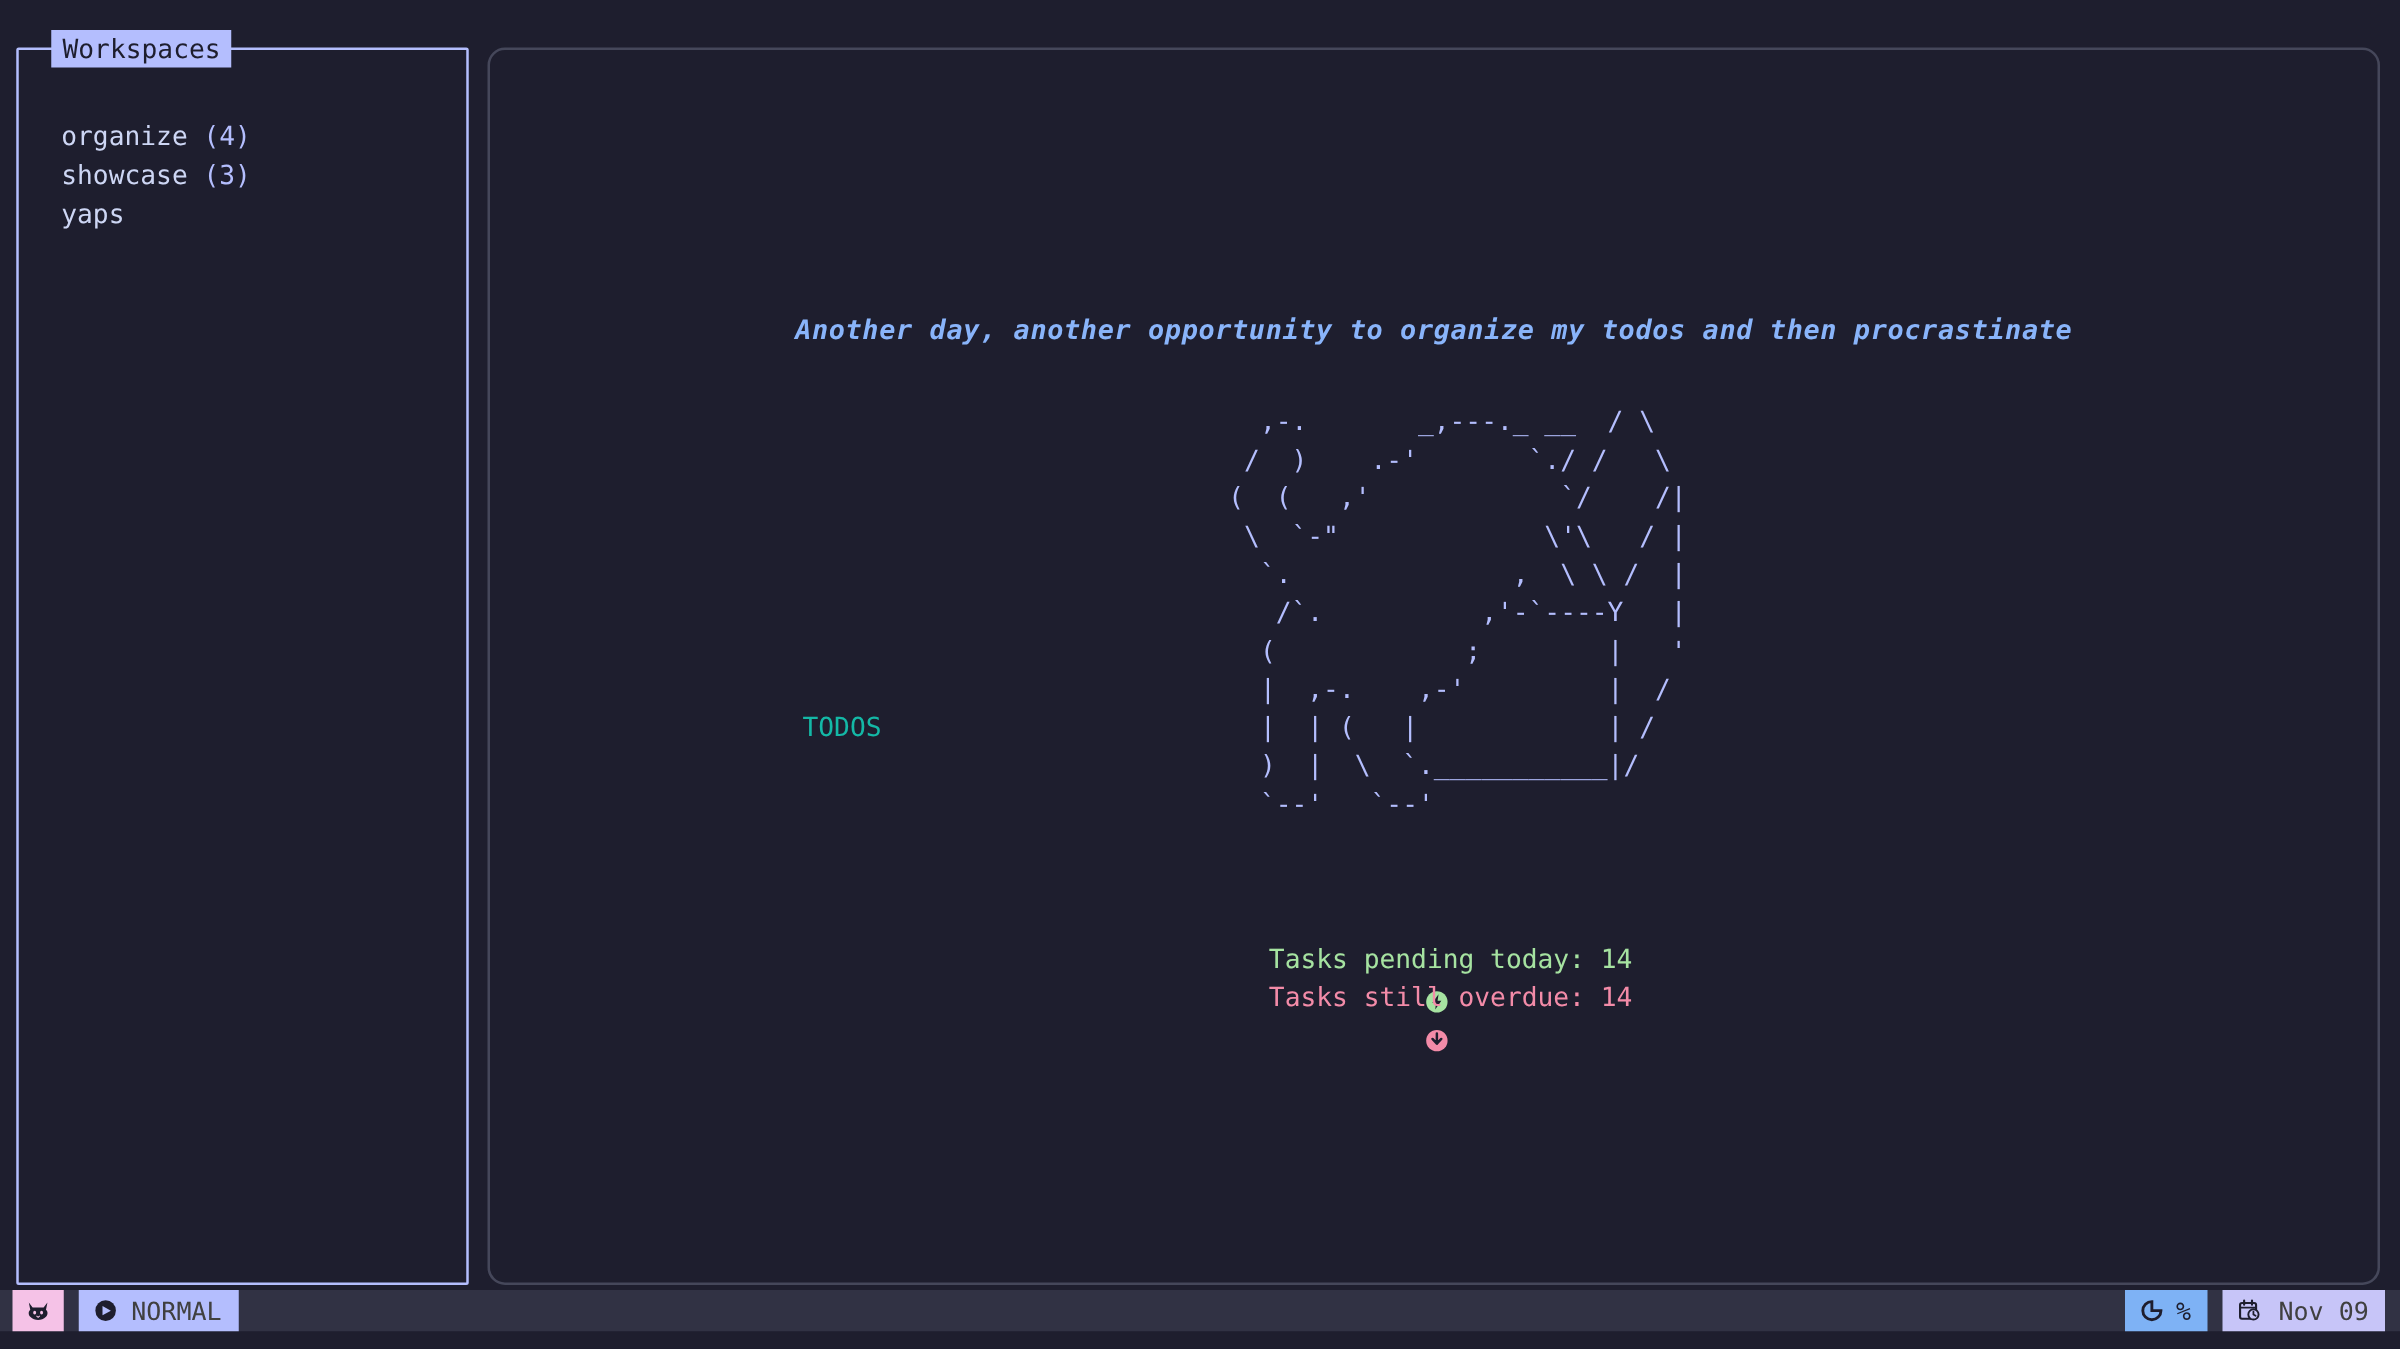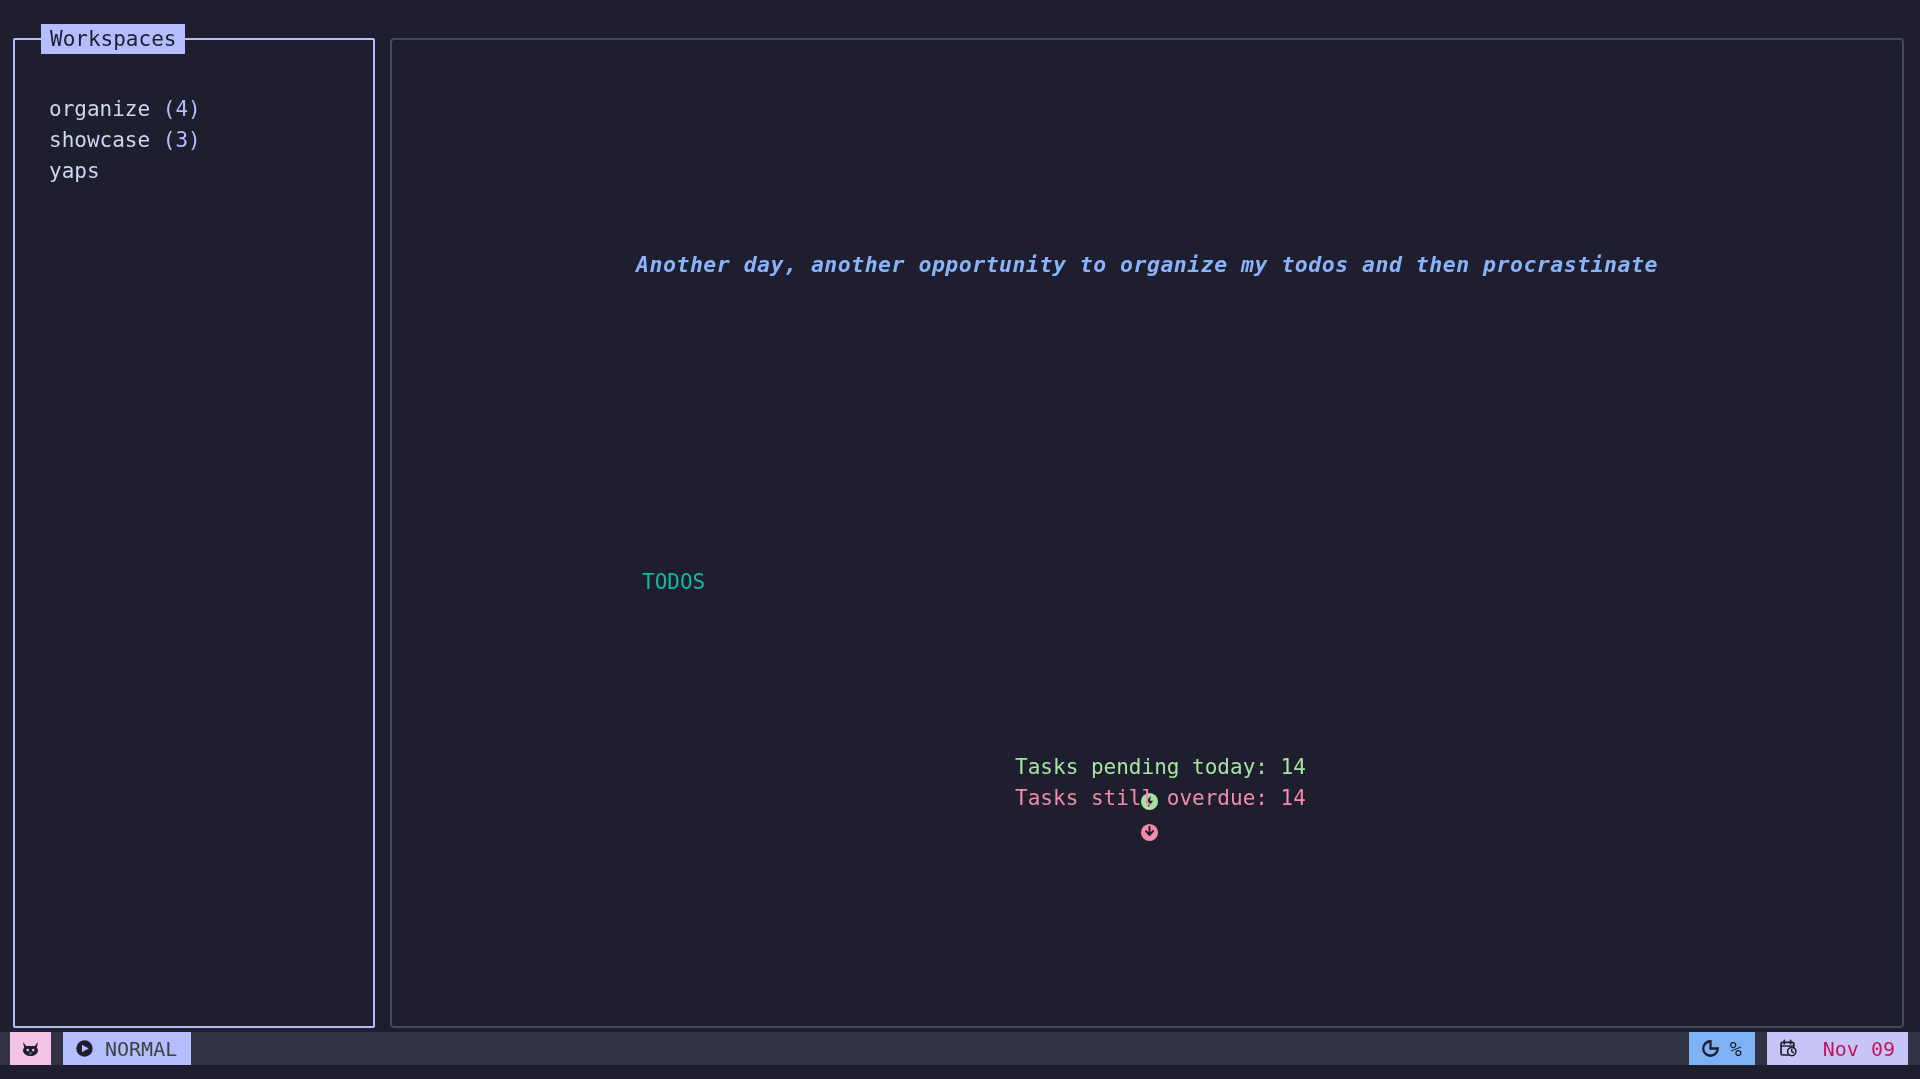"Another day, another opportunity to" #main-panel { border-radius: 4px -> 14px }
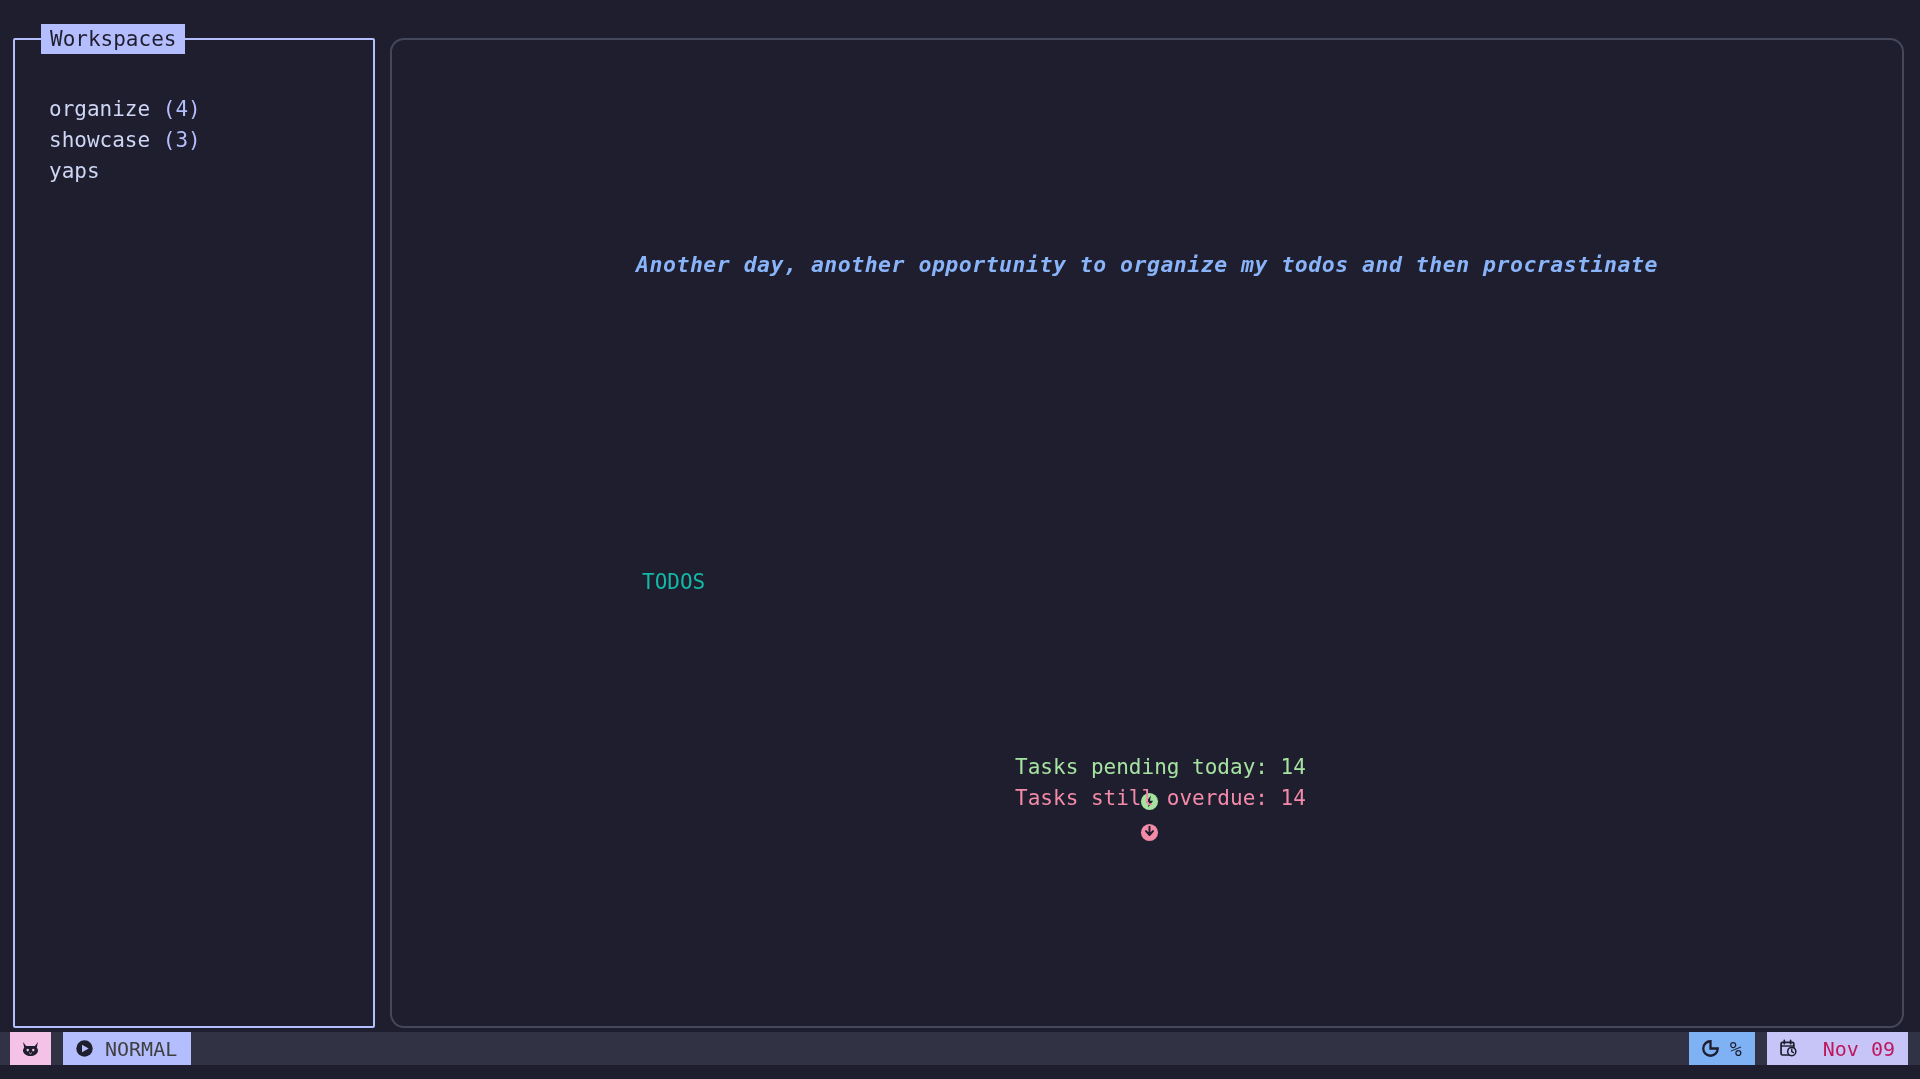",-. _,---._ __ / \" pre { html: none -> <pre> ,-. _,---._ __ / \ / ) .-' `./ / \ ( ( ,' `/ /| \ `-" \'\ / | `. , \ \ / | /`. ,'-`----Y | ( ; | ' | ,-. ,-' | / | | ( | | / ) | \ `.___________|/ `--' `--'</pre> }
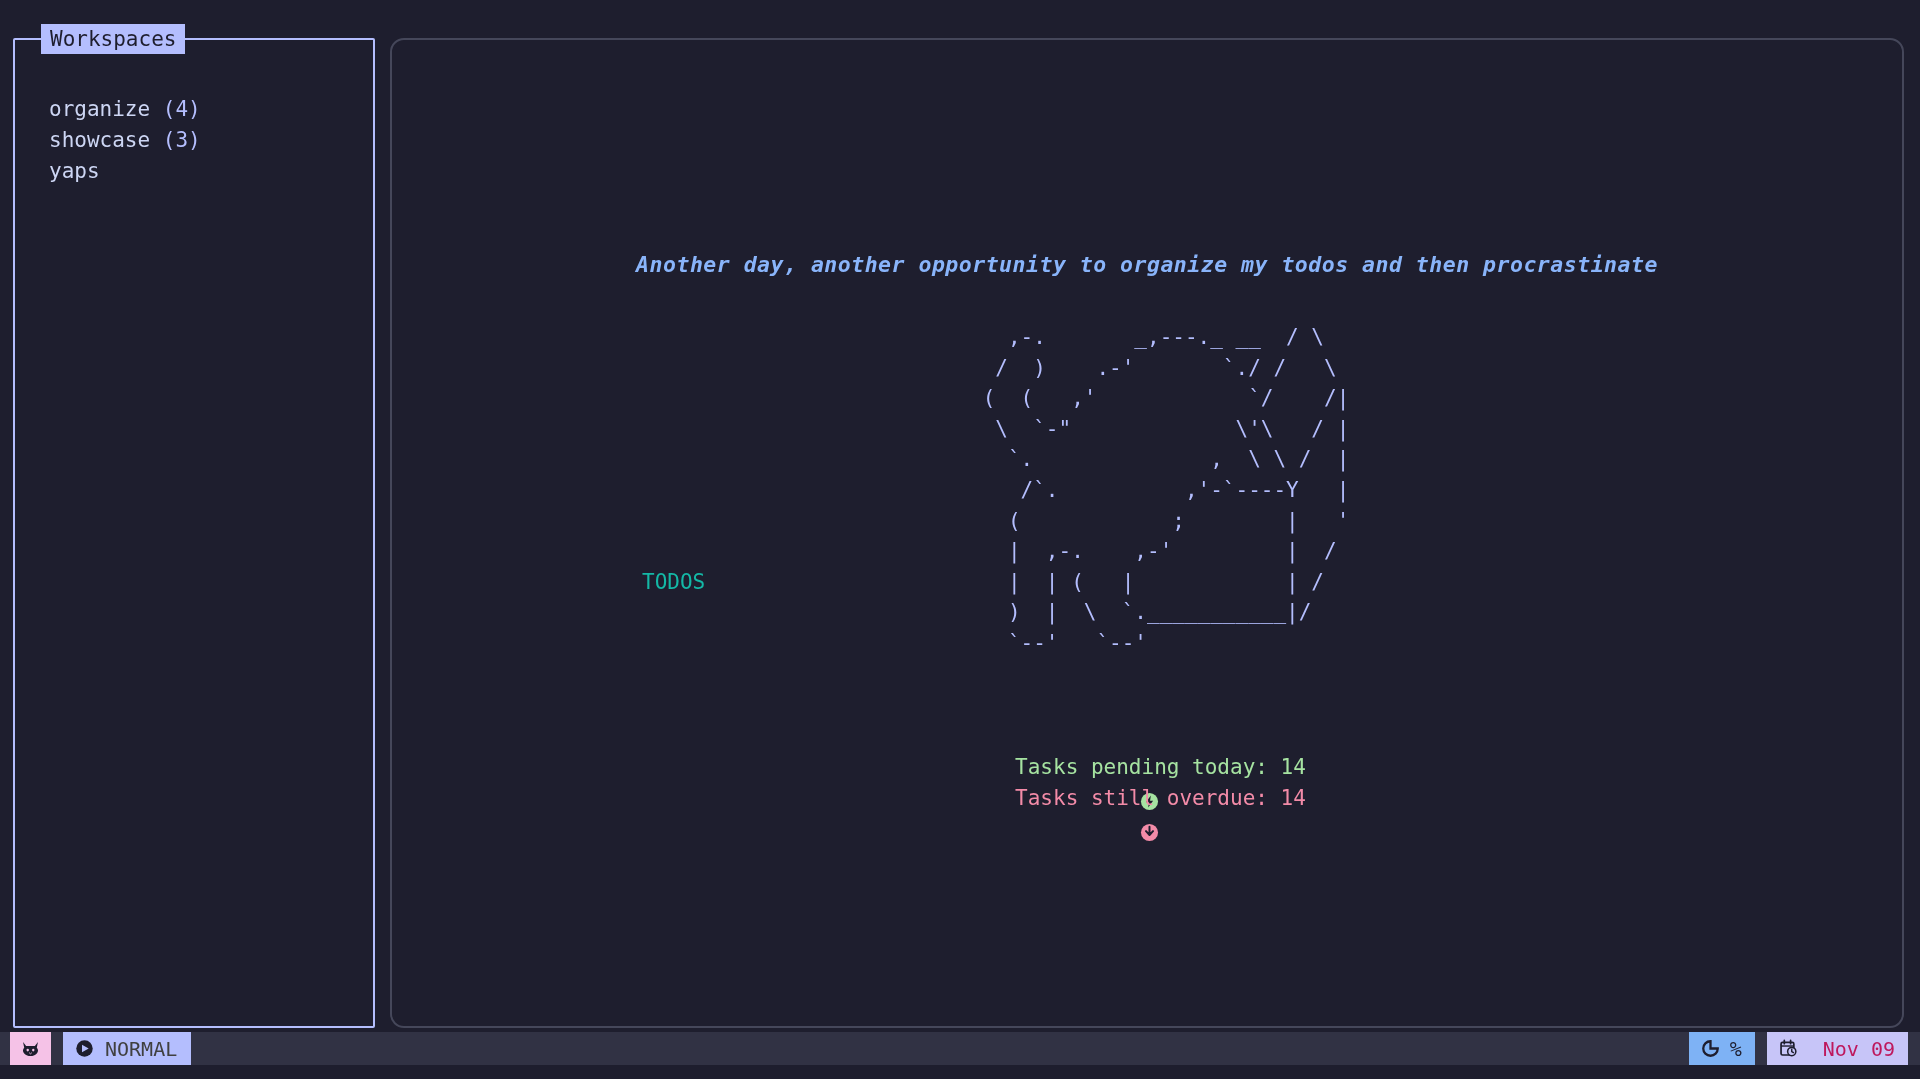"Nov 09" #sb-date { color: #be185d -> #404040; gap: 24px -> 13px }
